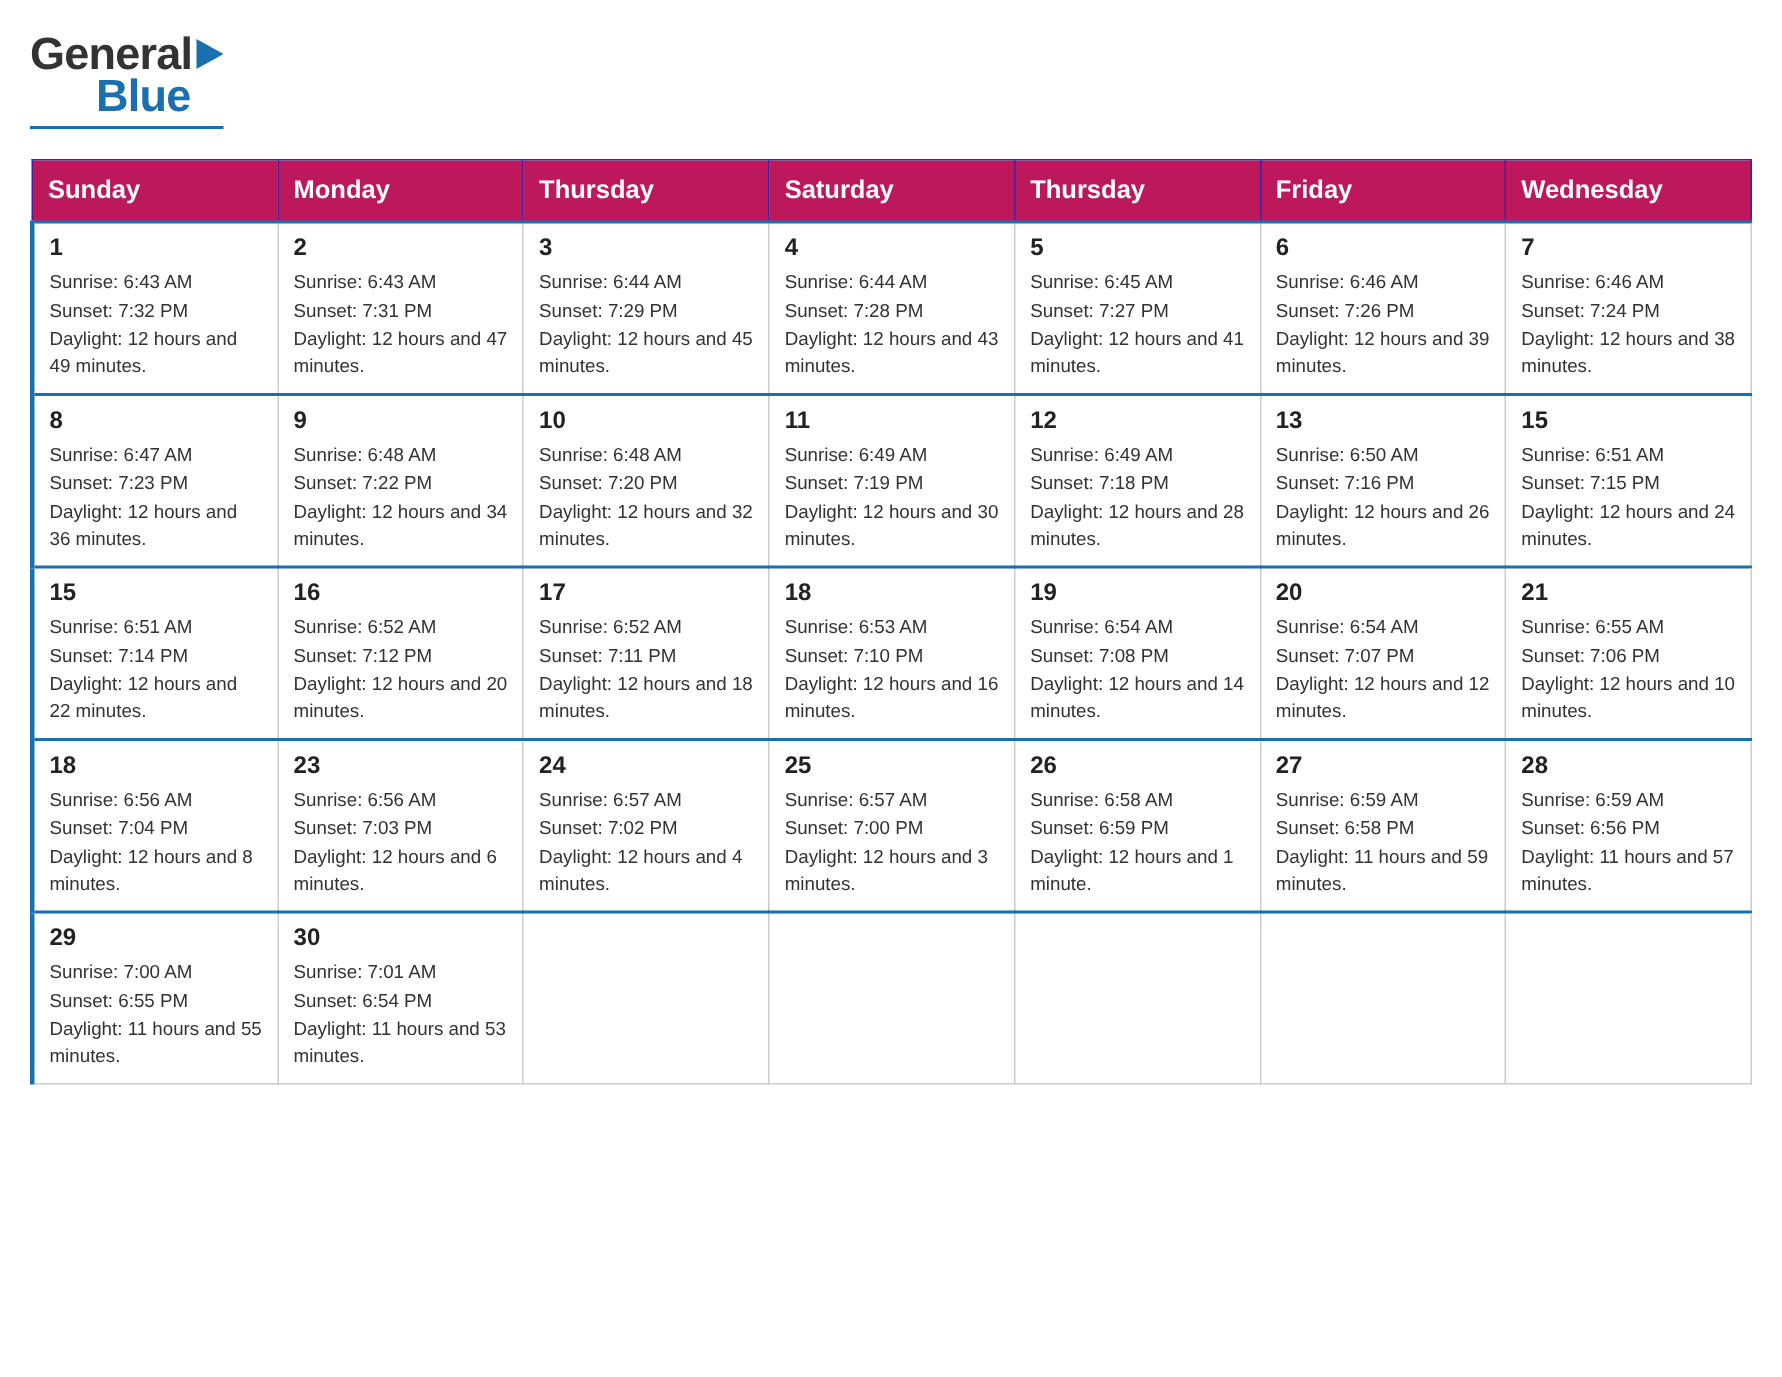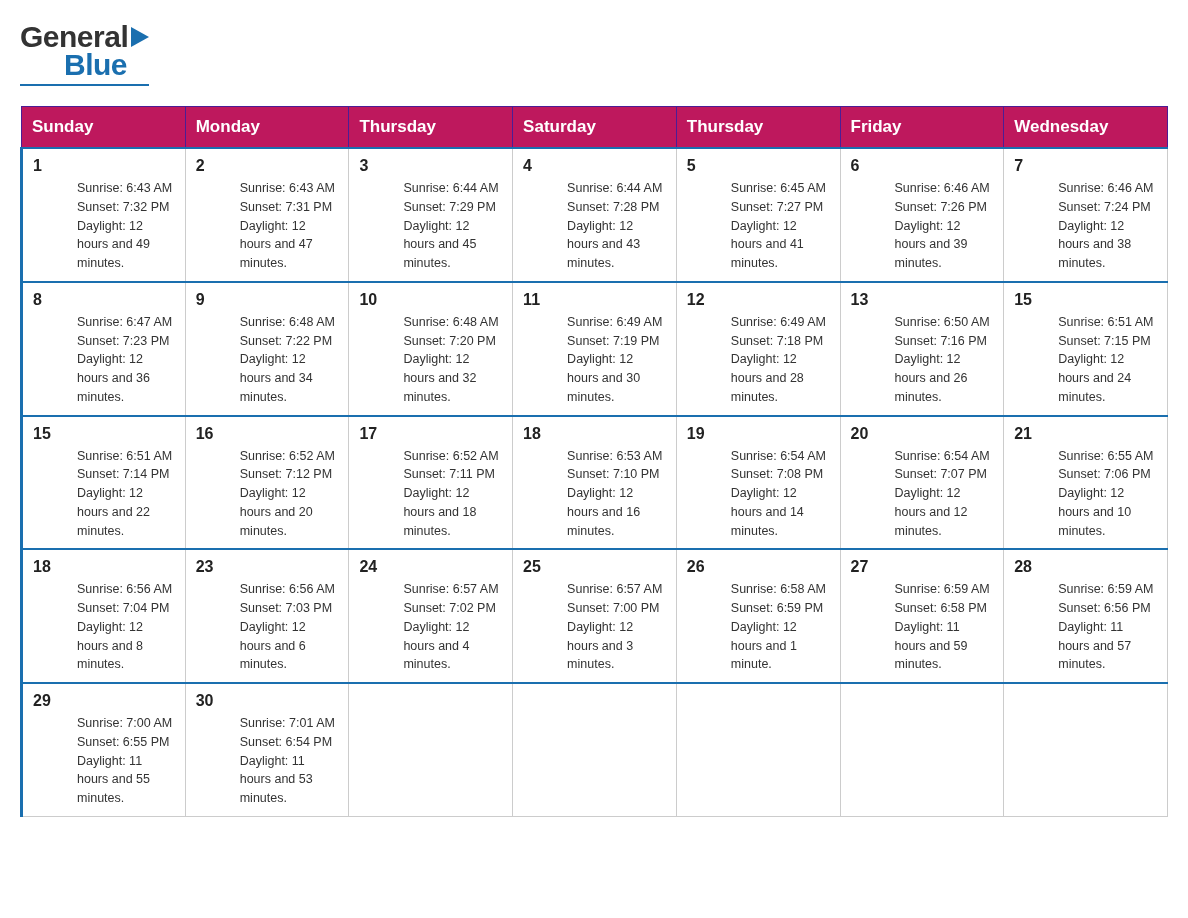"Sunrise: 6:43 AM" .day-info { margin-left: 44px -> none }
